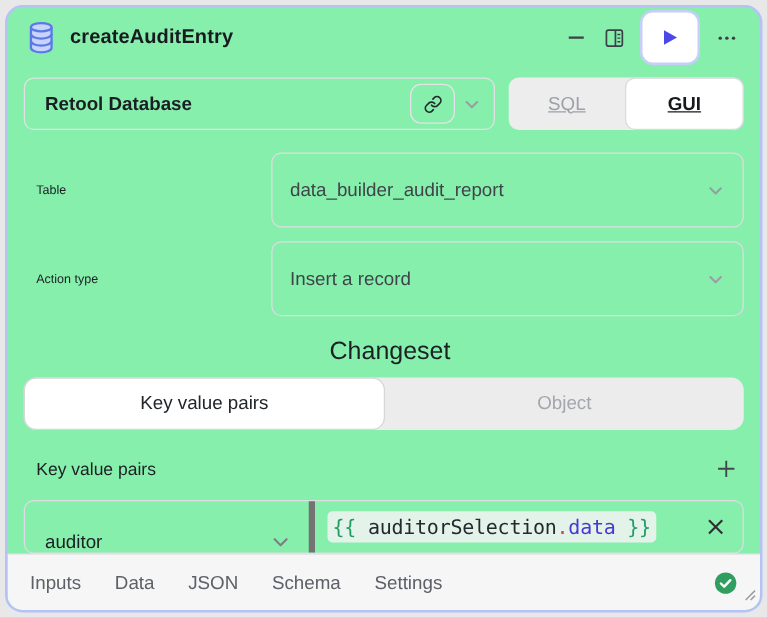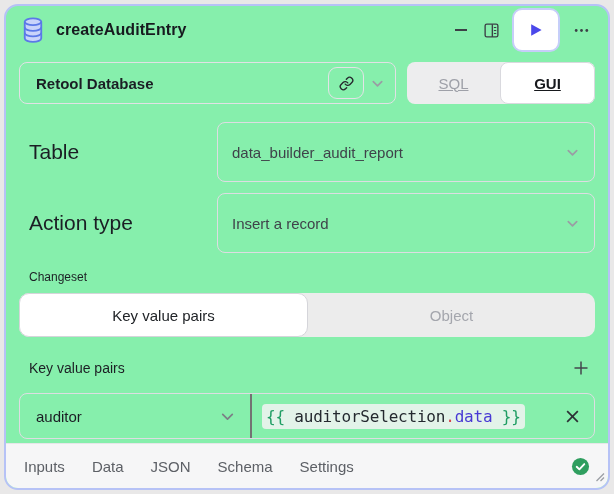"Table" .field-label { font-size: 21px -> 10px }
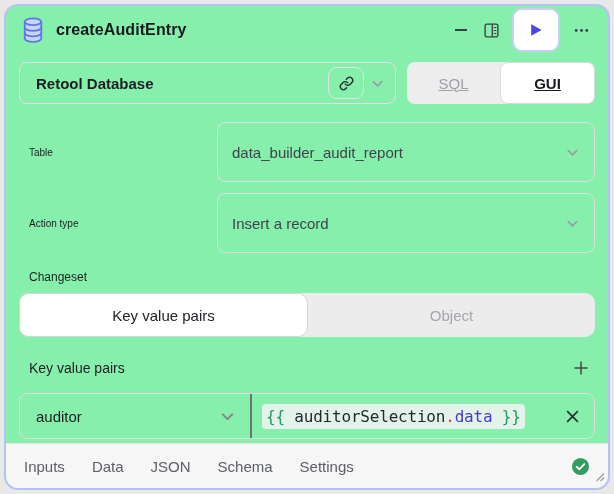"Changeset" .section-label { font-size: 12px -> 20px; text-align: none -> center }
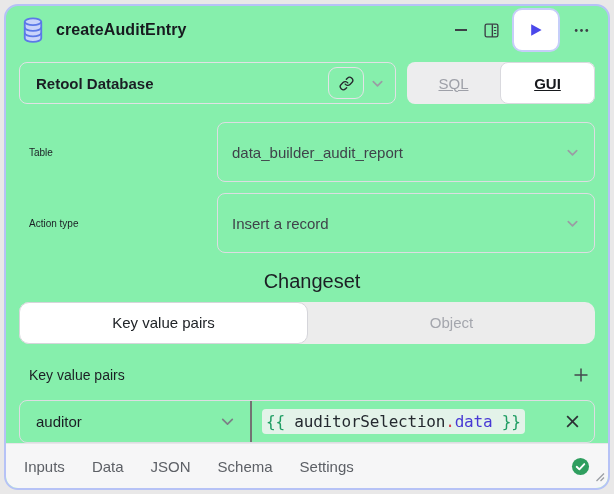"auditor" .kv-key { align-items: center -> flex-end; border-right: 2px solid #737373 -> 5px solid #737373 }
